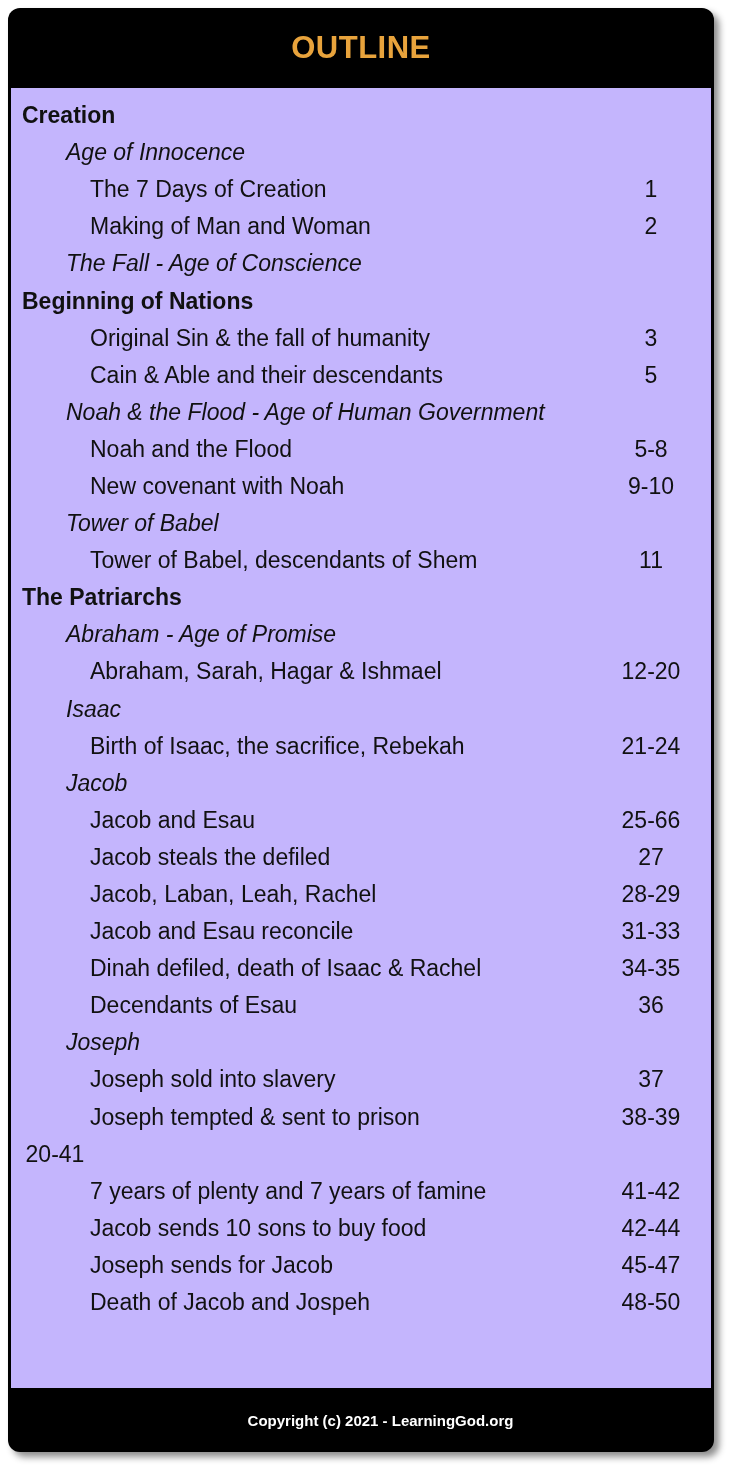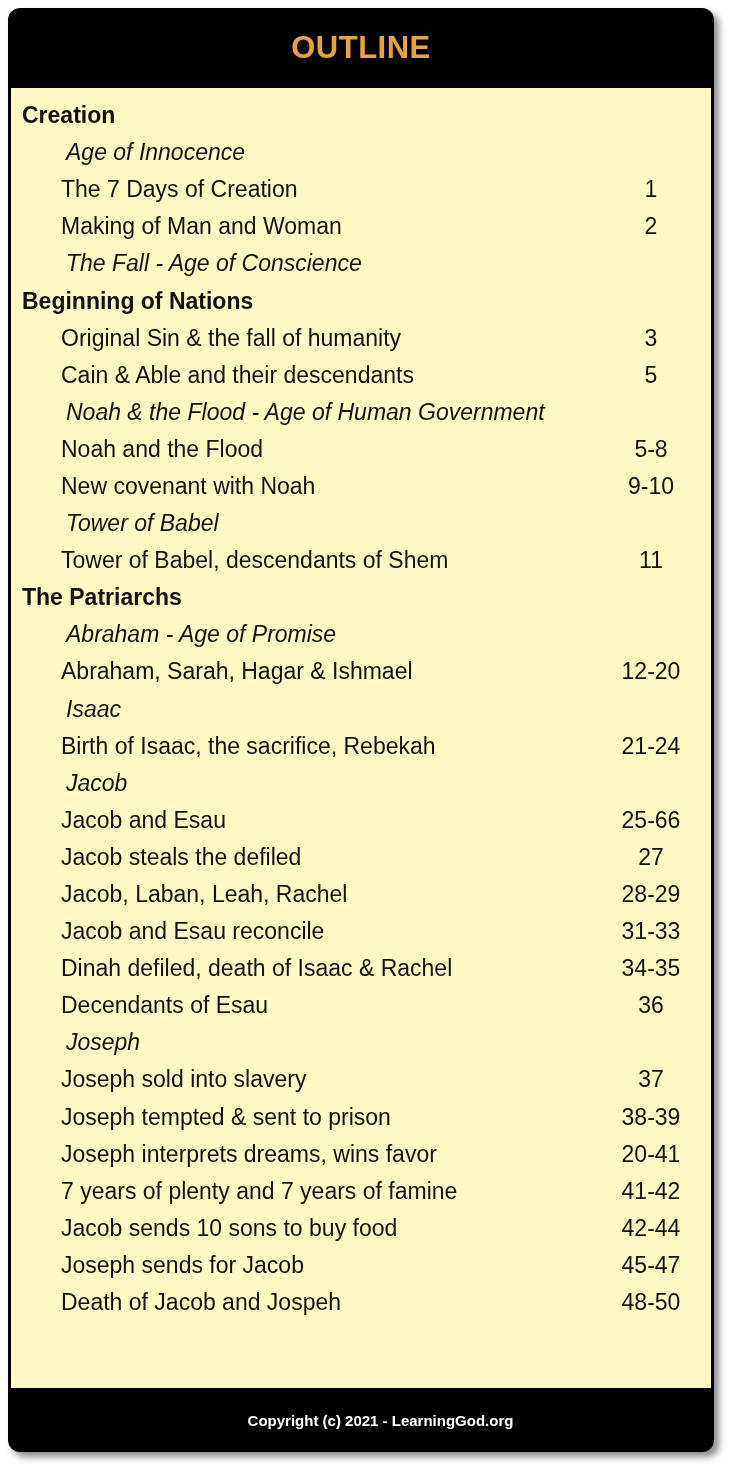"Creation" .content { background: #fef9c3 -> #c4b5fd }
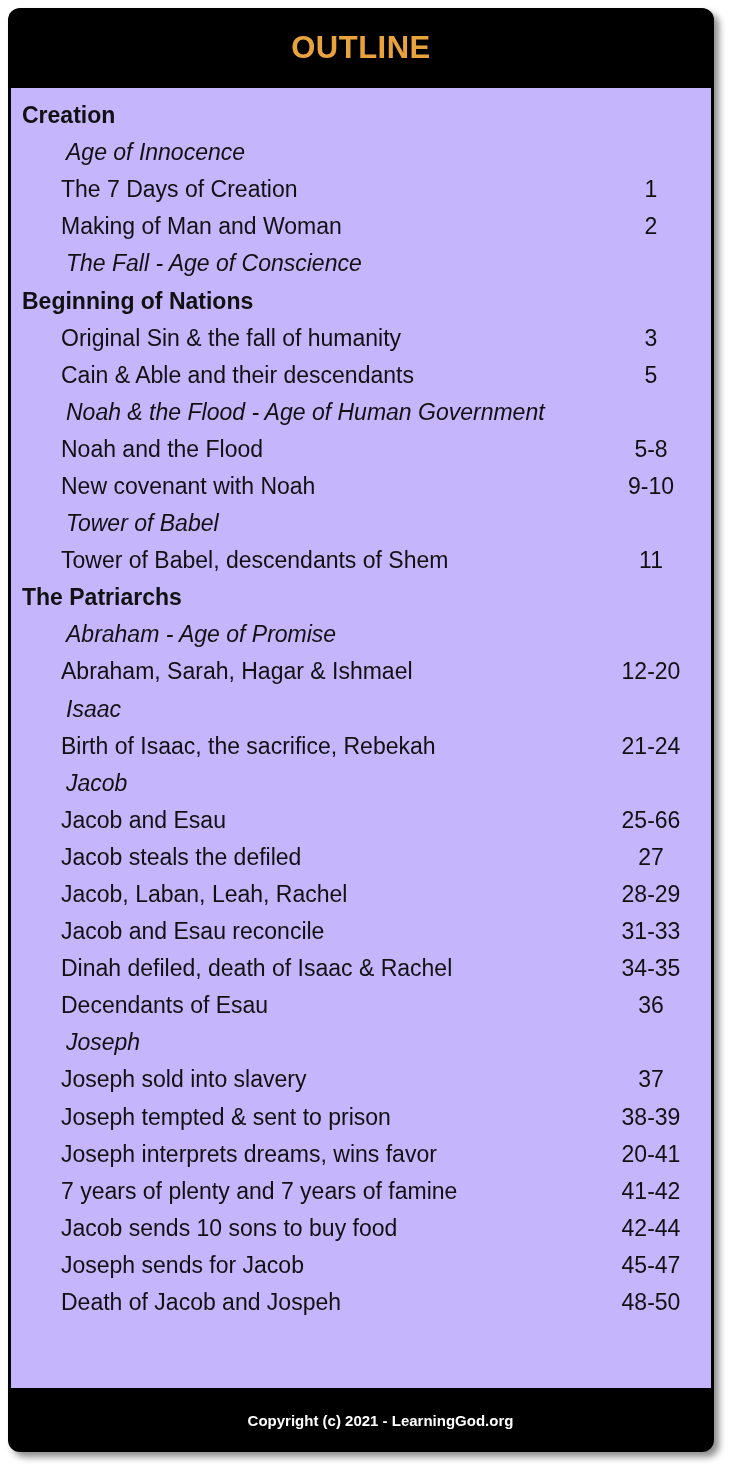"The 7 Days of Creation" .row.lvl2 .text { padding-left: 50px -> 79px }
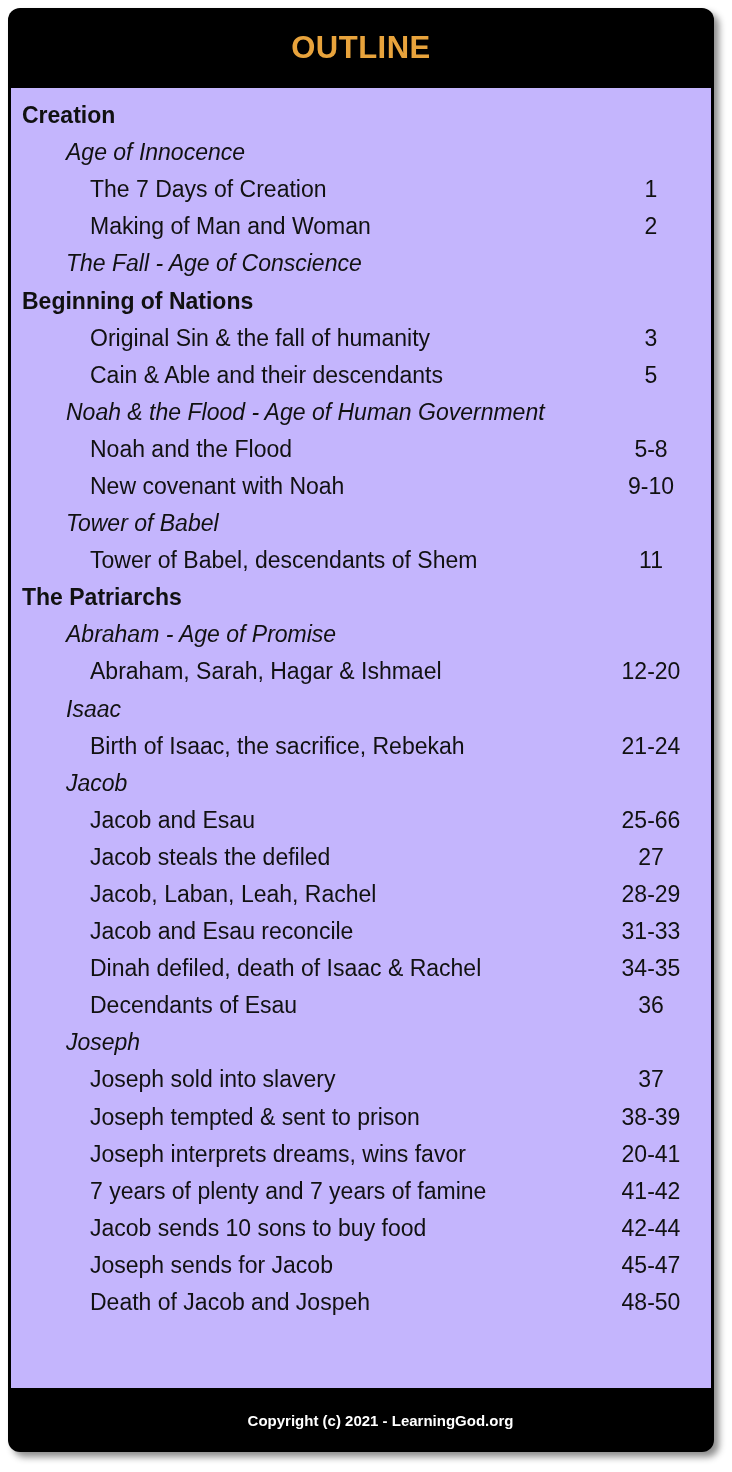"Joseph interprets dreams, wins favor" span.text { html: <span>Joseph interprets dreams, wins favor</span> -> none }
